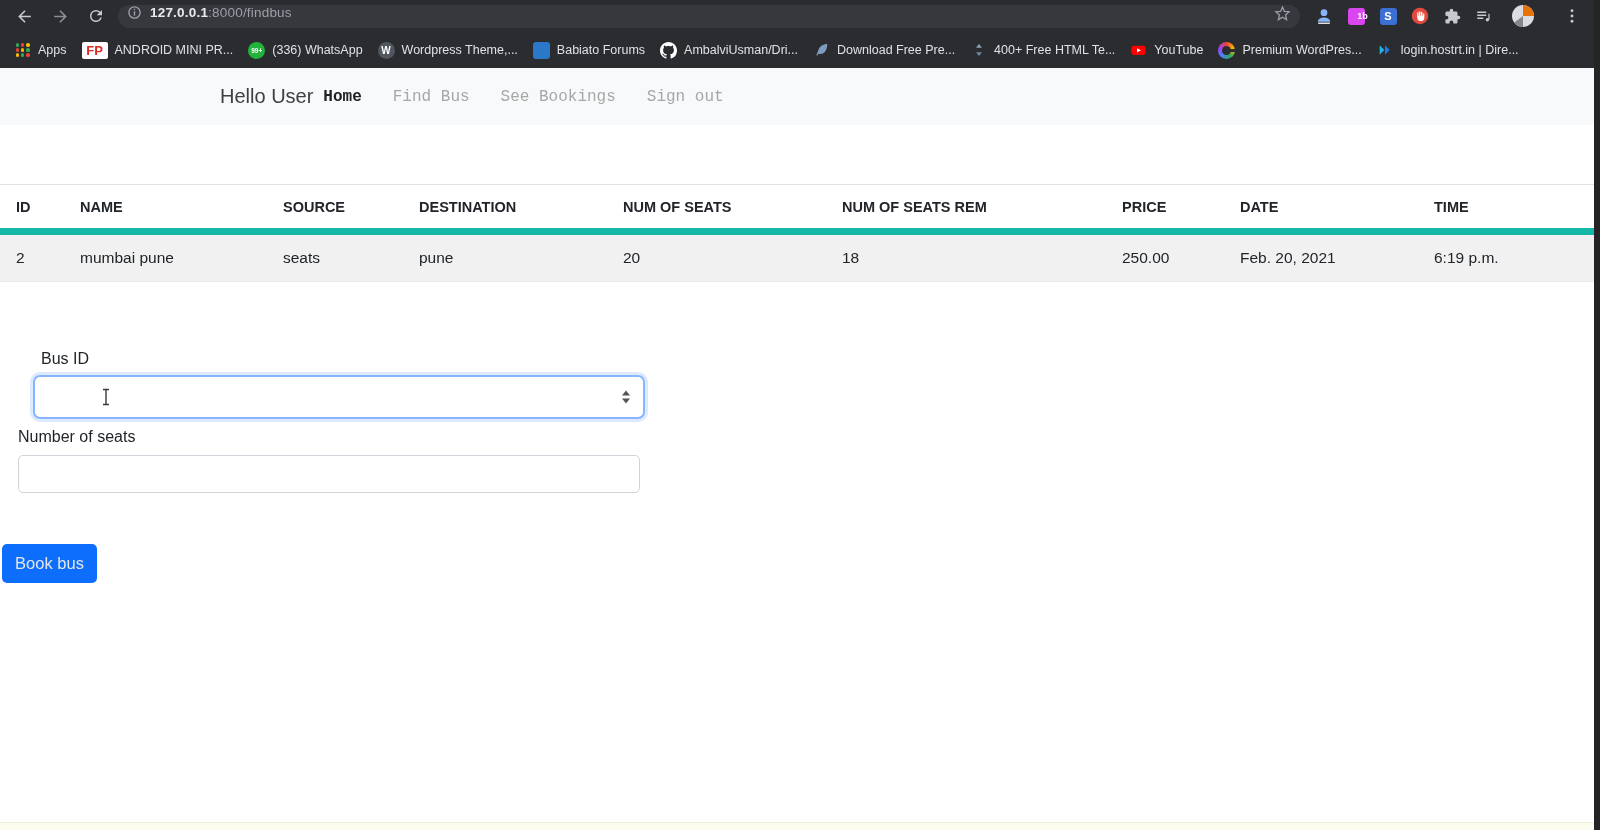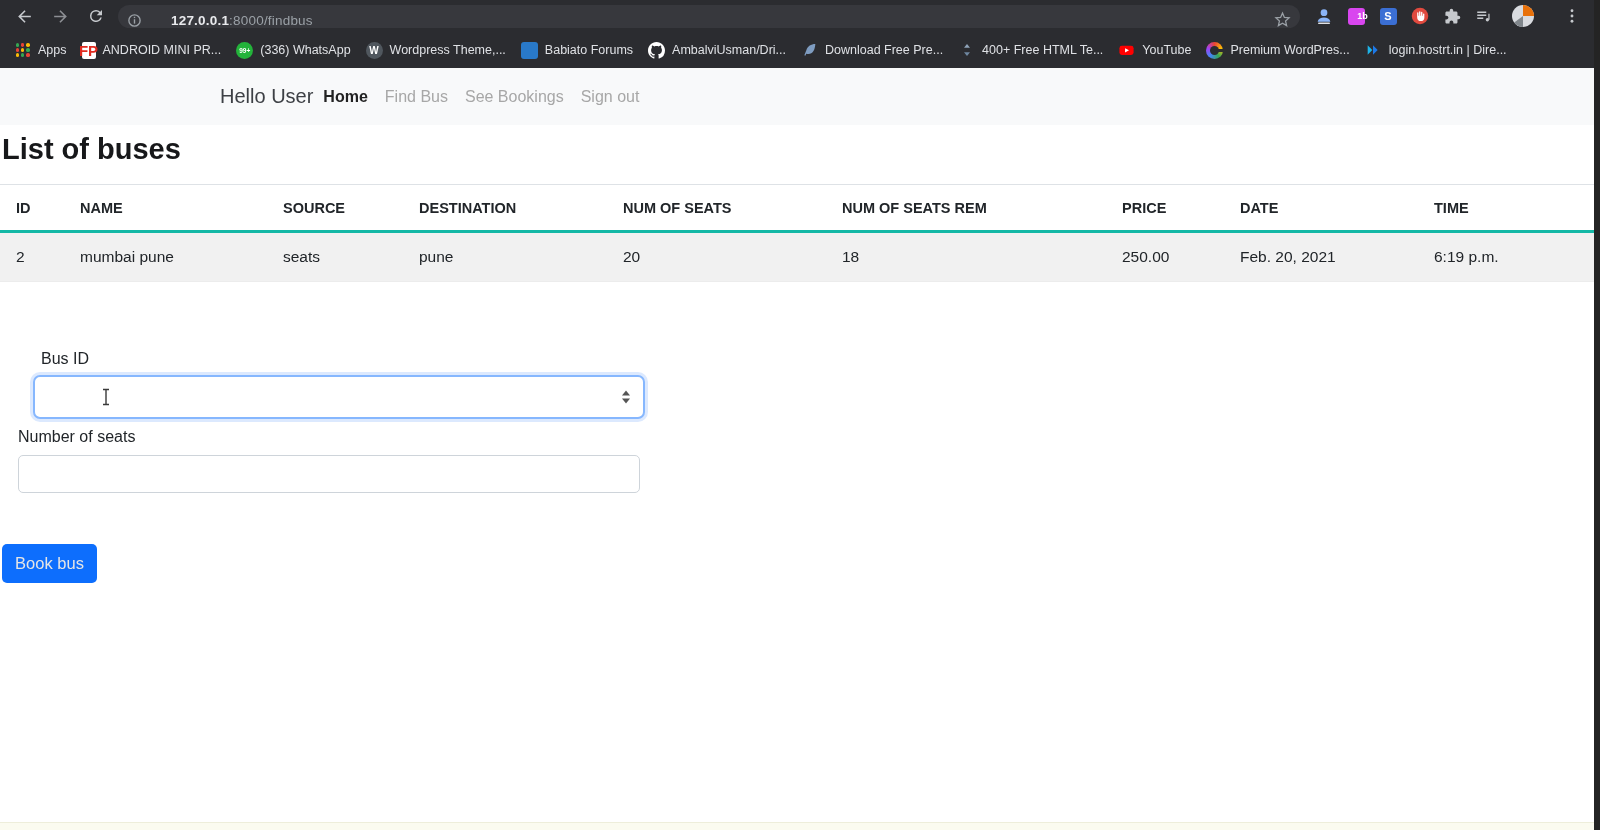"127.0.0.1:8000/findbus" .url-pill { align-items: flex-end -> flex-start; gap: 21px -> none }
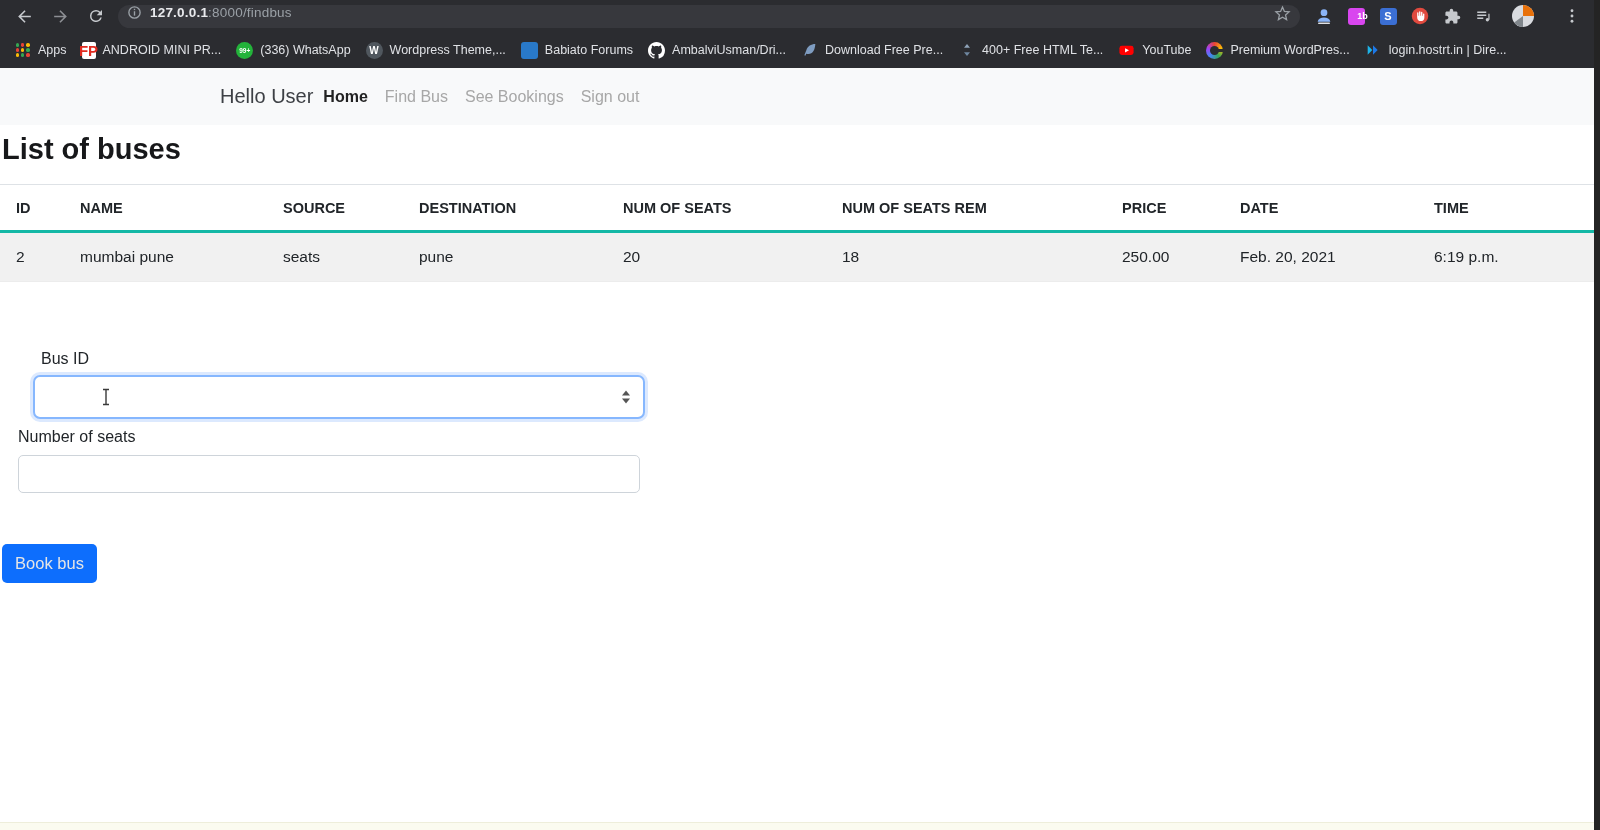"FP" .fav-fp { font-size: 15px -> 13px; width: 14px -> 26px }
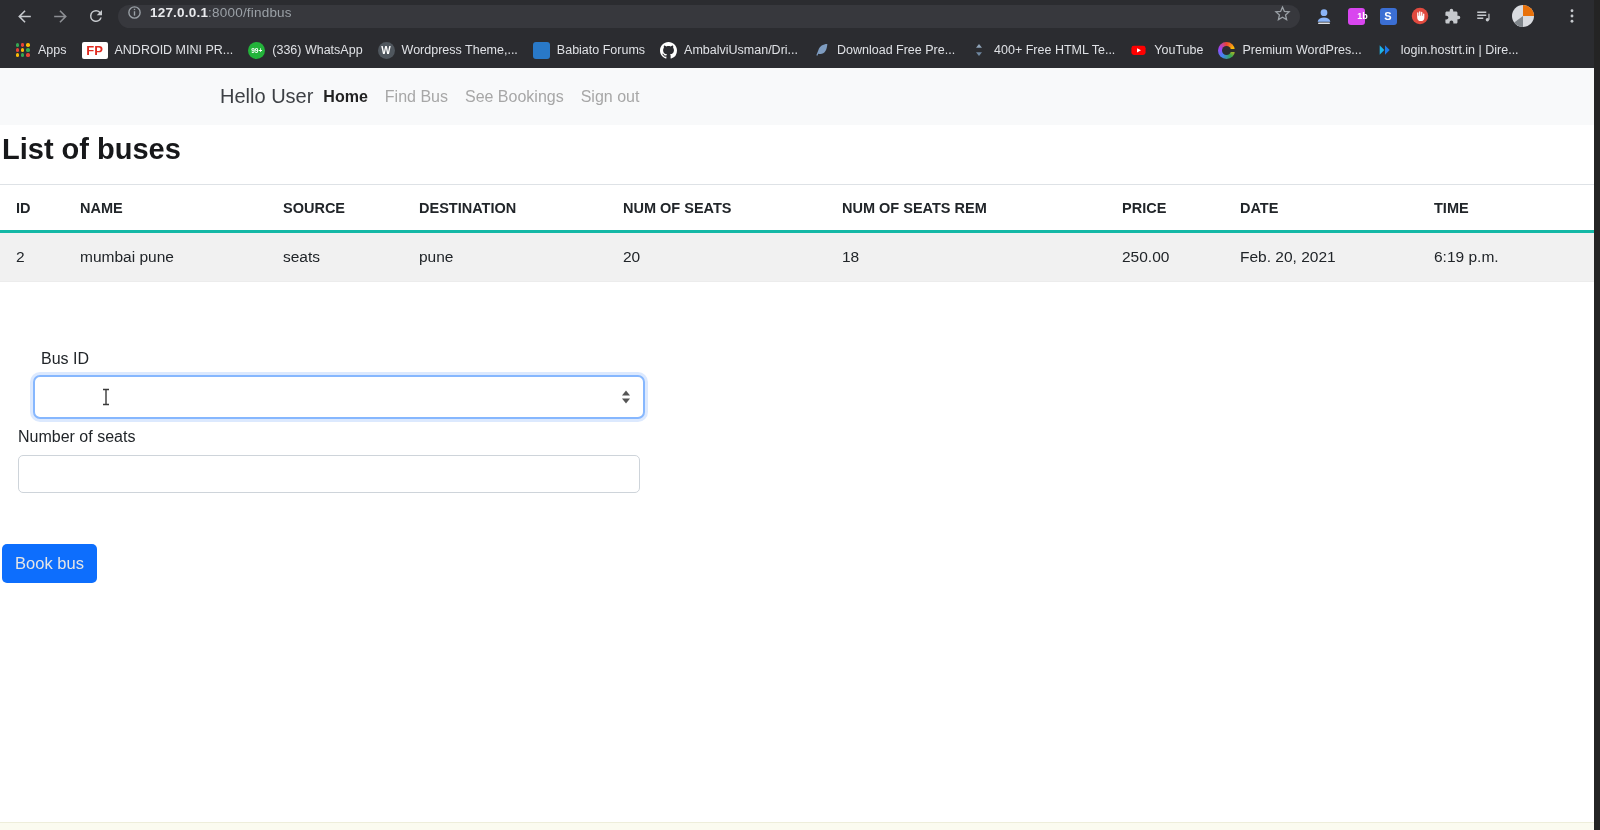"Home" .nav-links { font-family: none -> Liberation Mono, monospace; gap: 17px -> 31px }
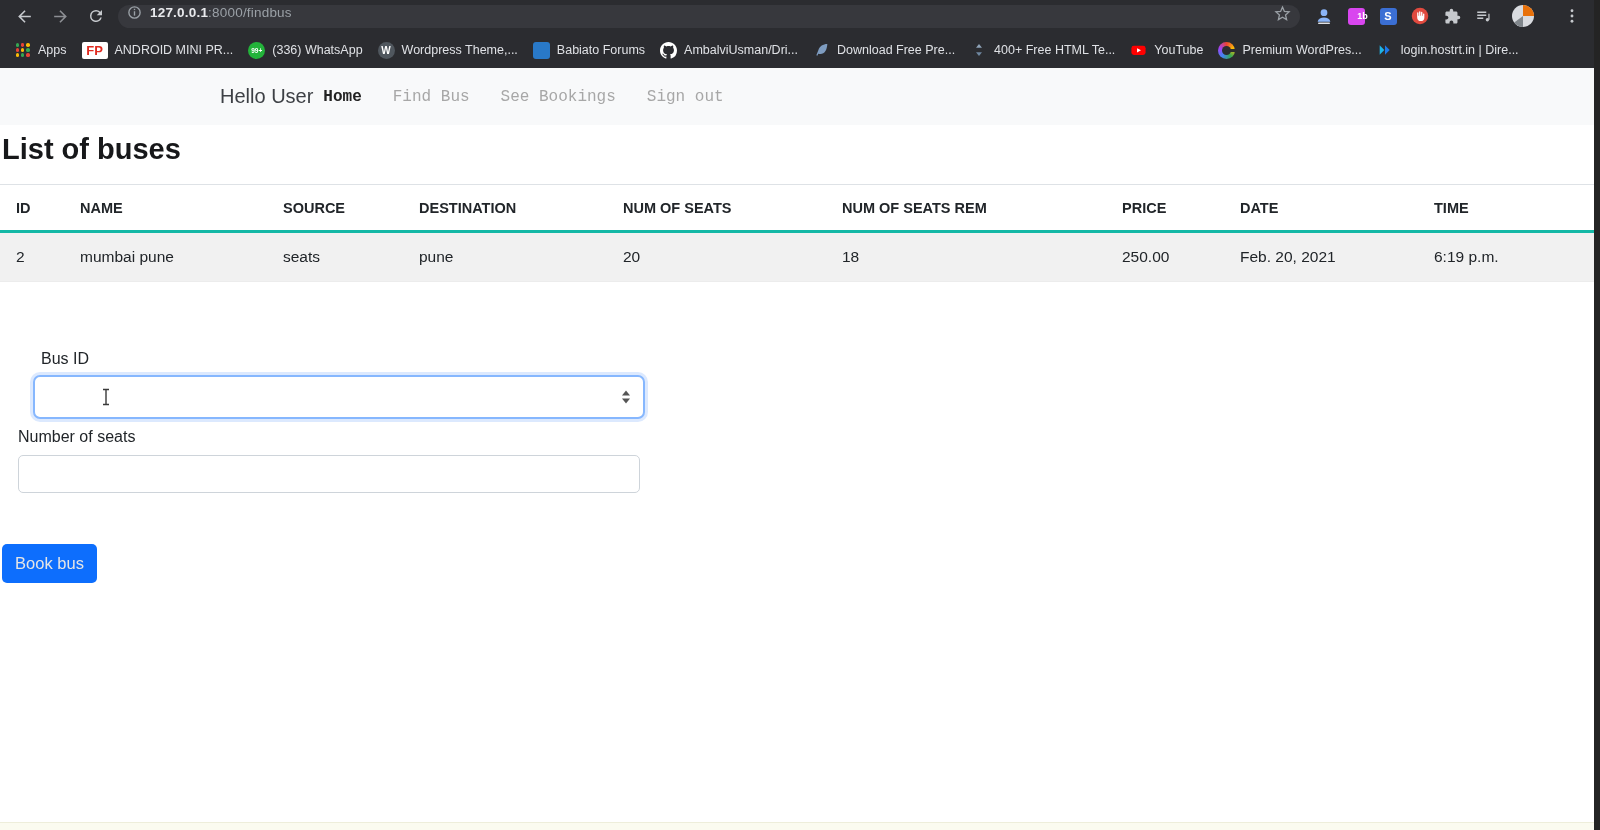"List of buses" h1.h-list { html: <h1>List of buses</h1> -> none }
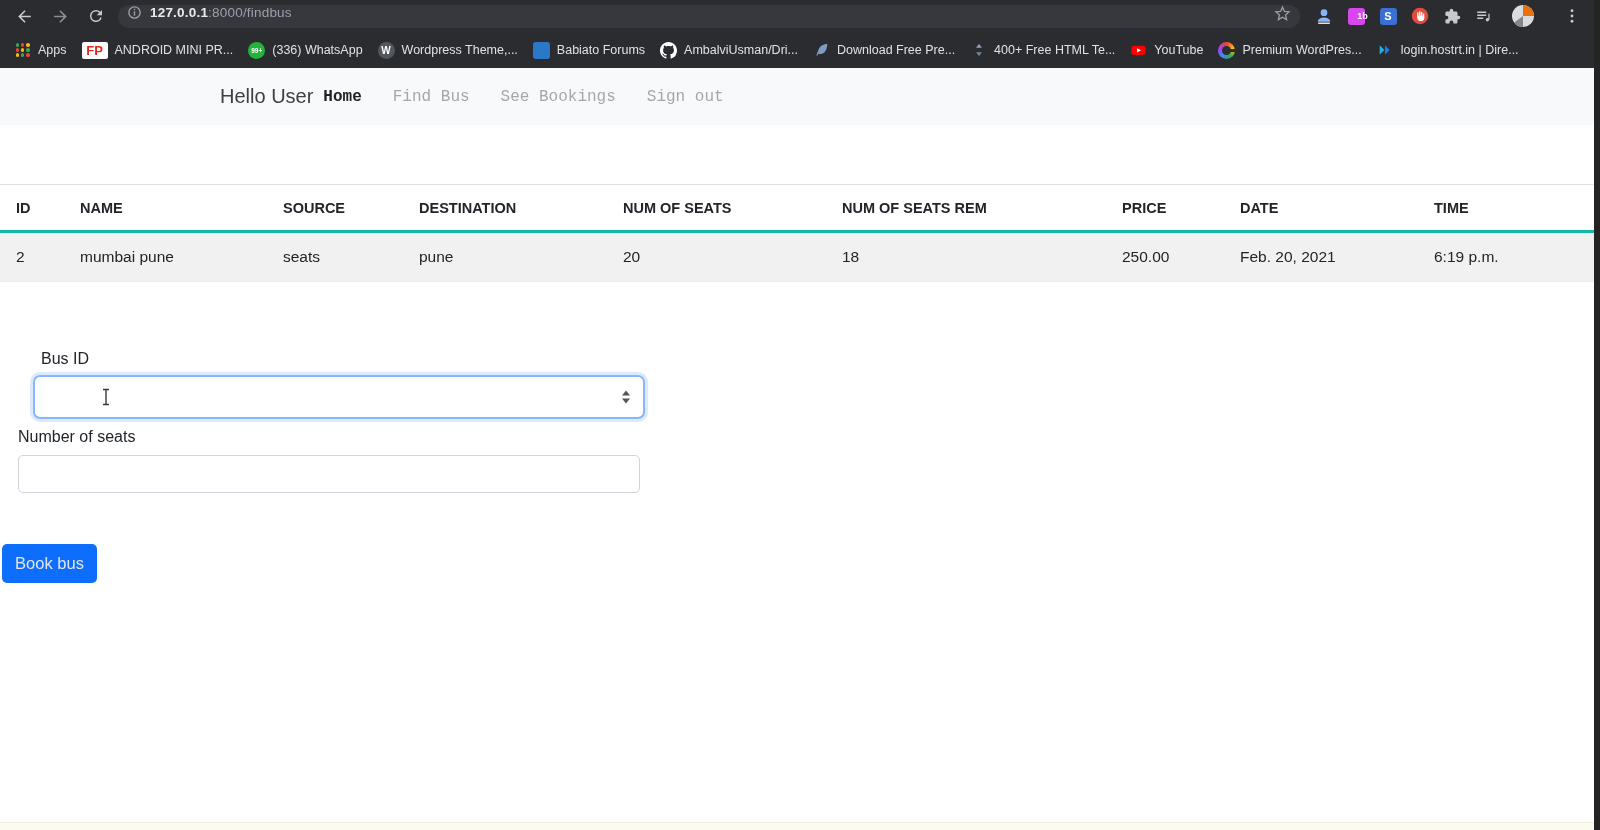"ID" .bus-table th { border-bottom: 3px solid #14b8a6 -> 7px solid #14b8a6 }
